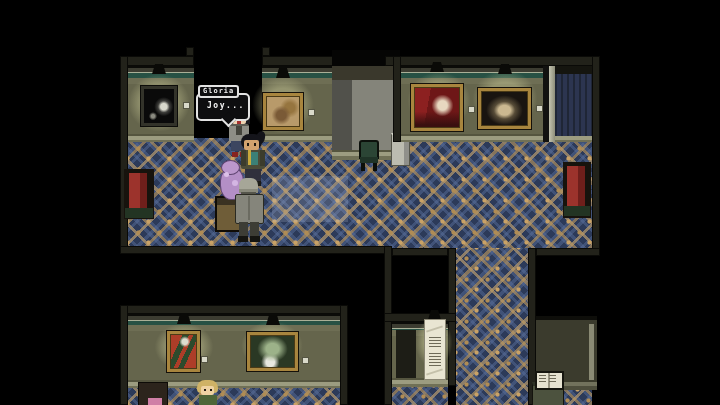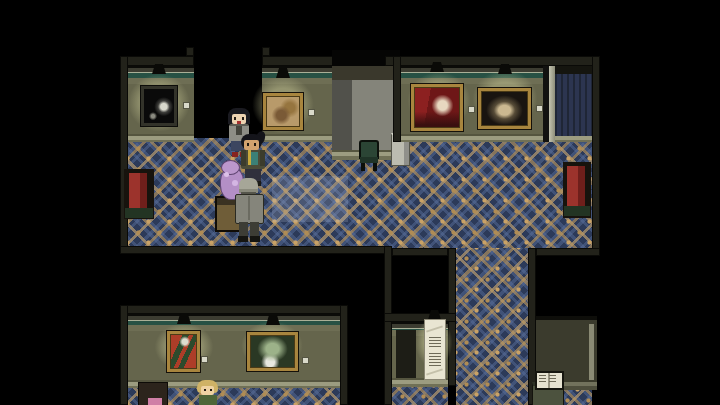"Gloria" div.abs { html: none -> <div> <div></div> <div></div> <div>Gloria</div> <div>Joy...</div> </div> }
